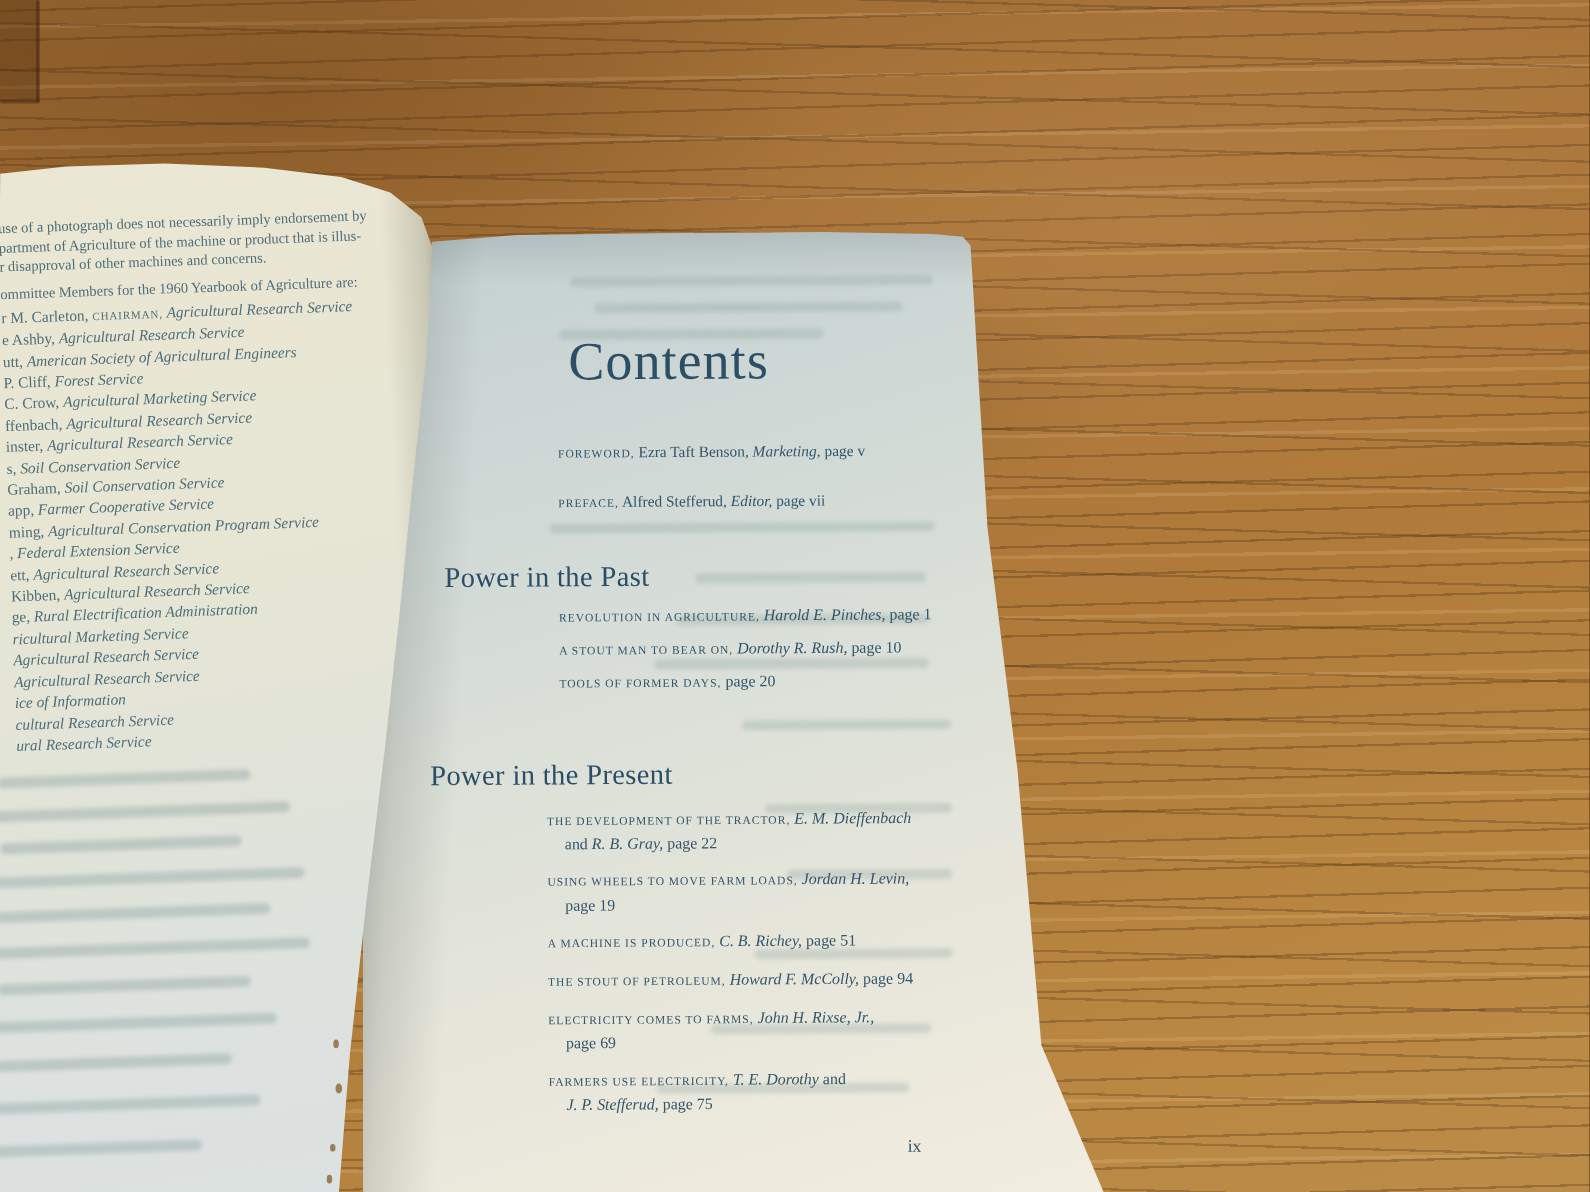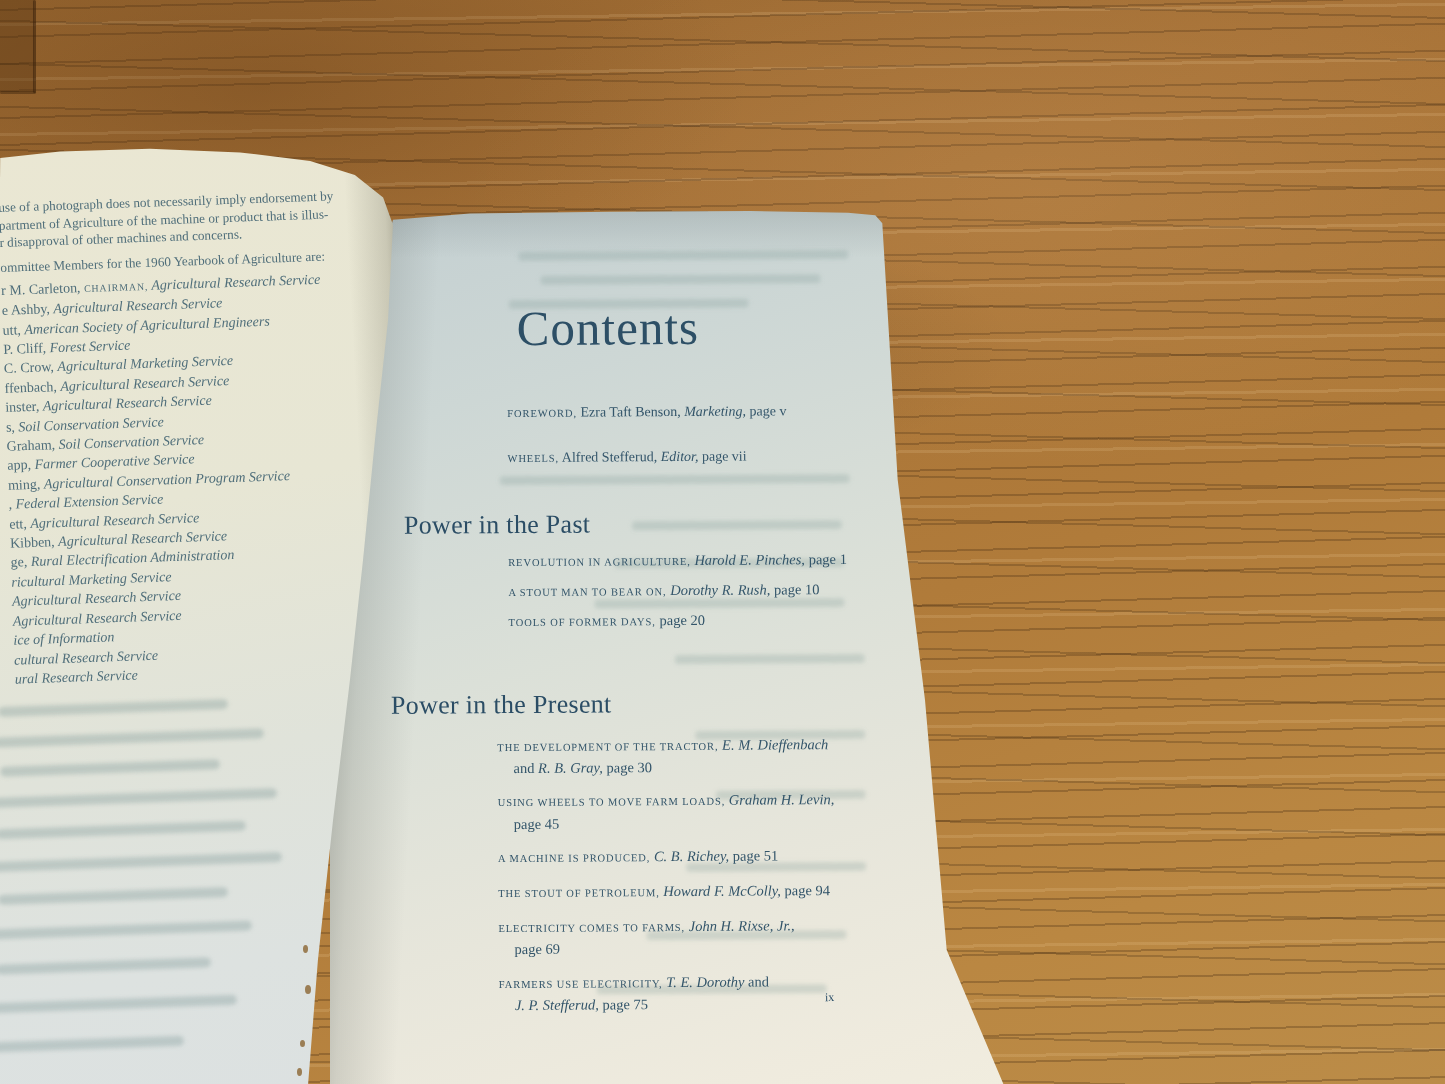"WHEELS," span.seg-c { text: WHEELS -> PREFACE }
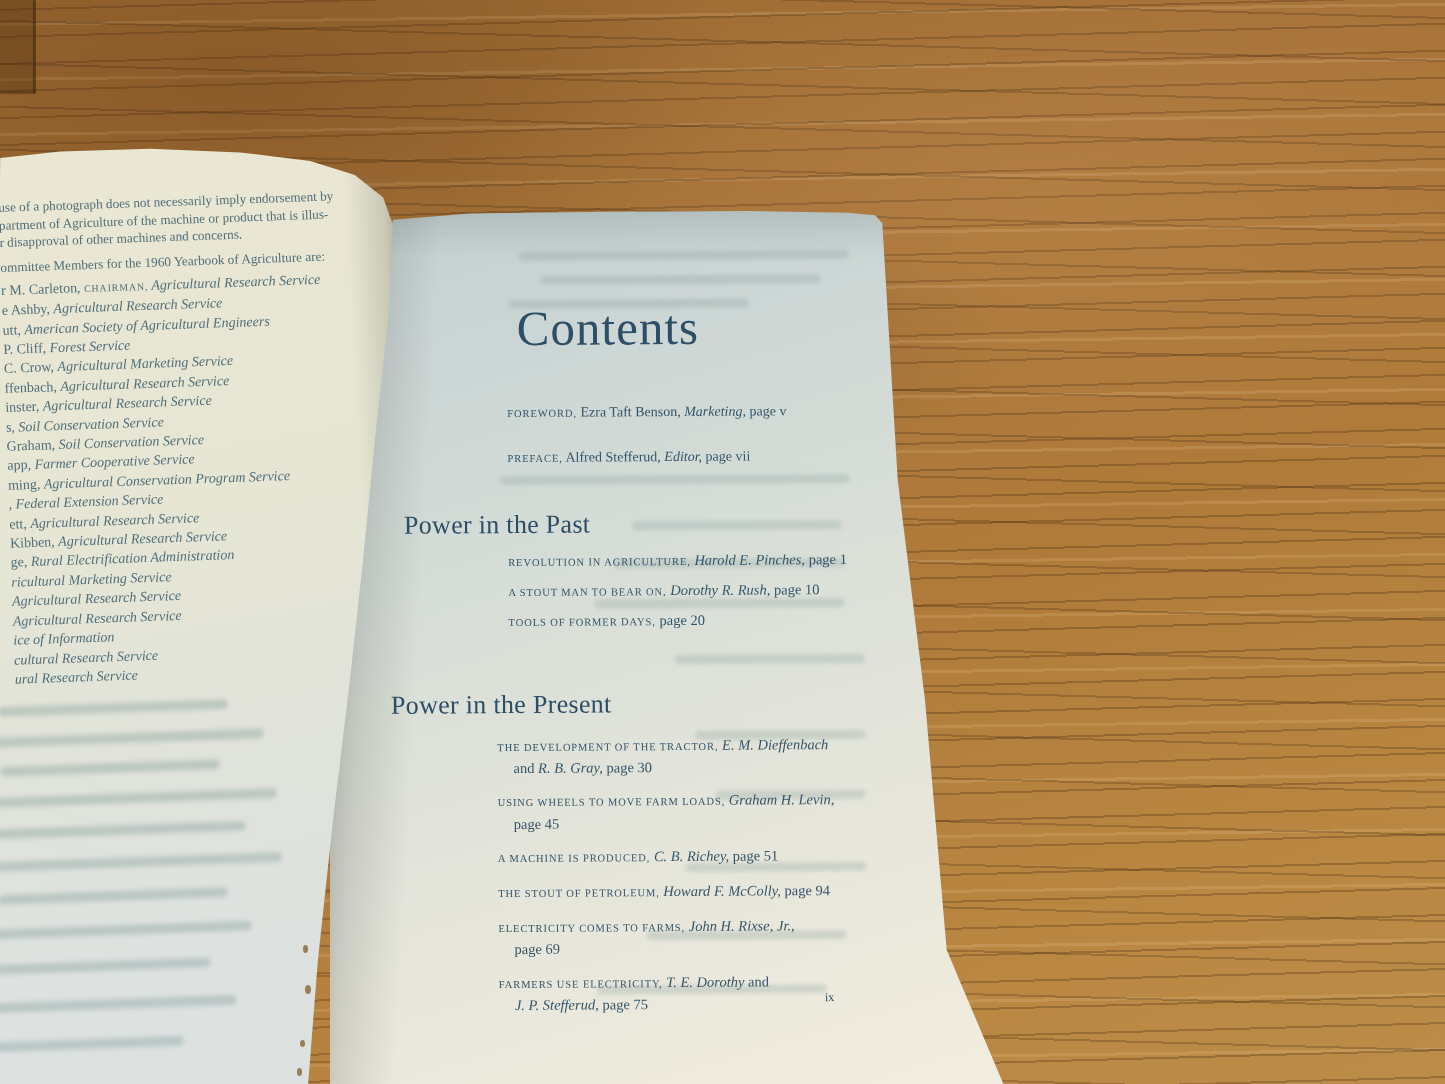"page 30" span.seg-r { text: 30 -> 22 }
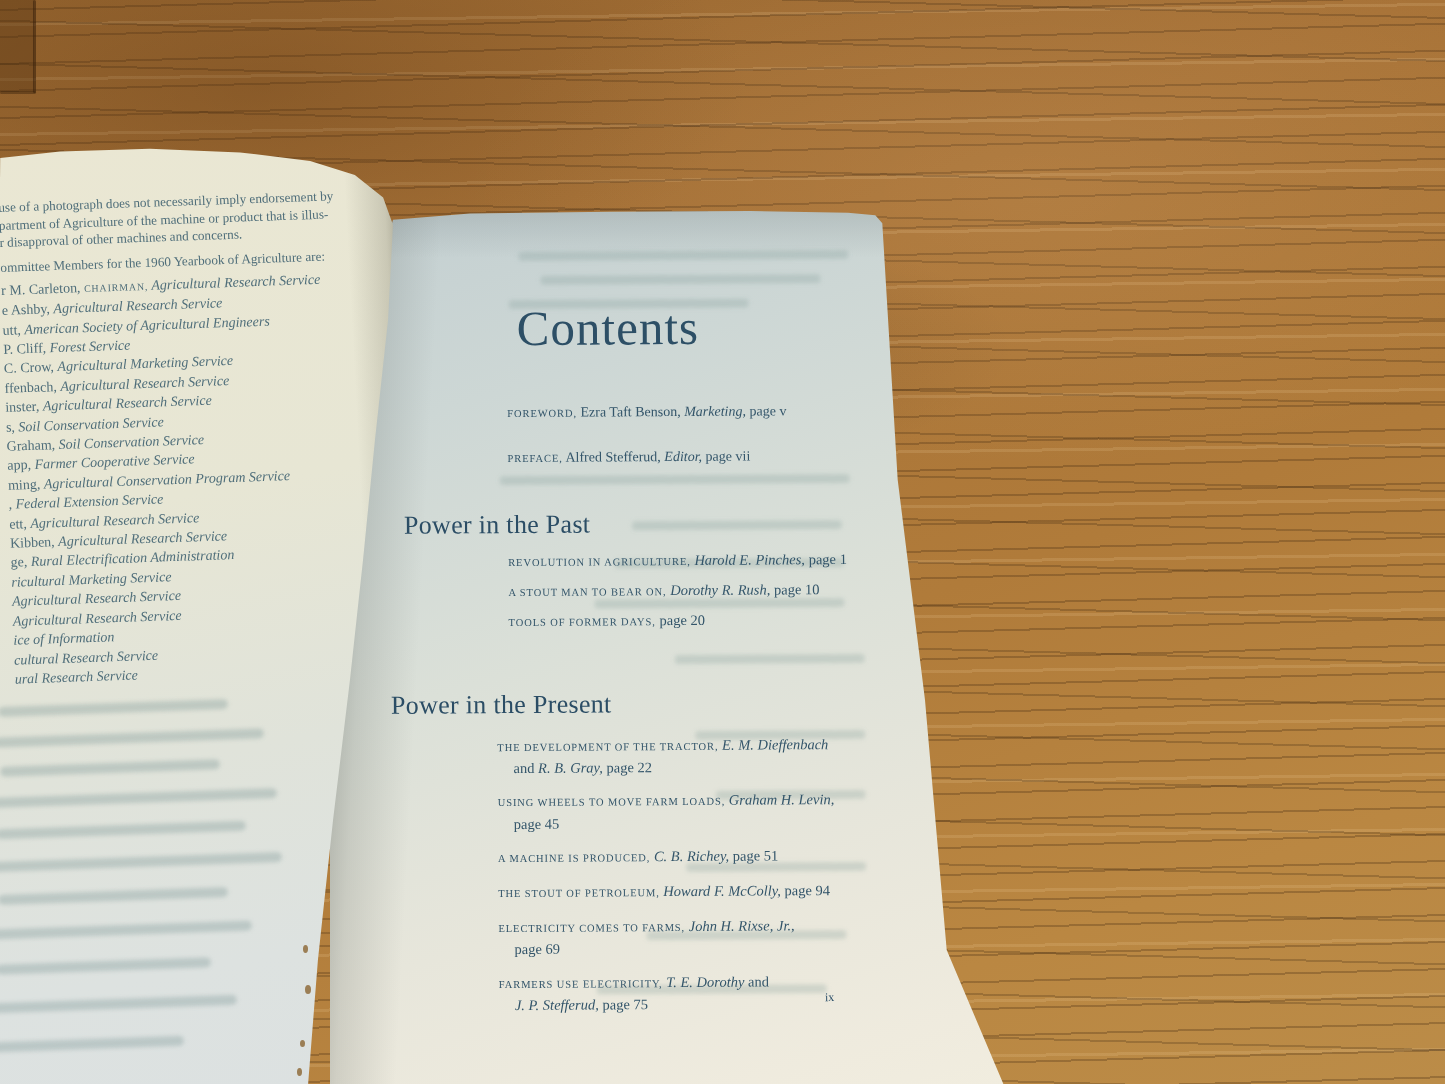"Graham H. Levin," span.seg-i { text: Graham -> Jordan }
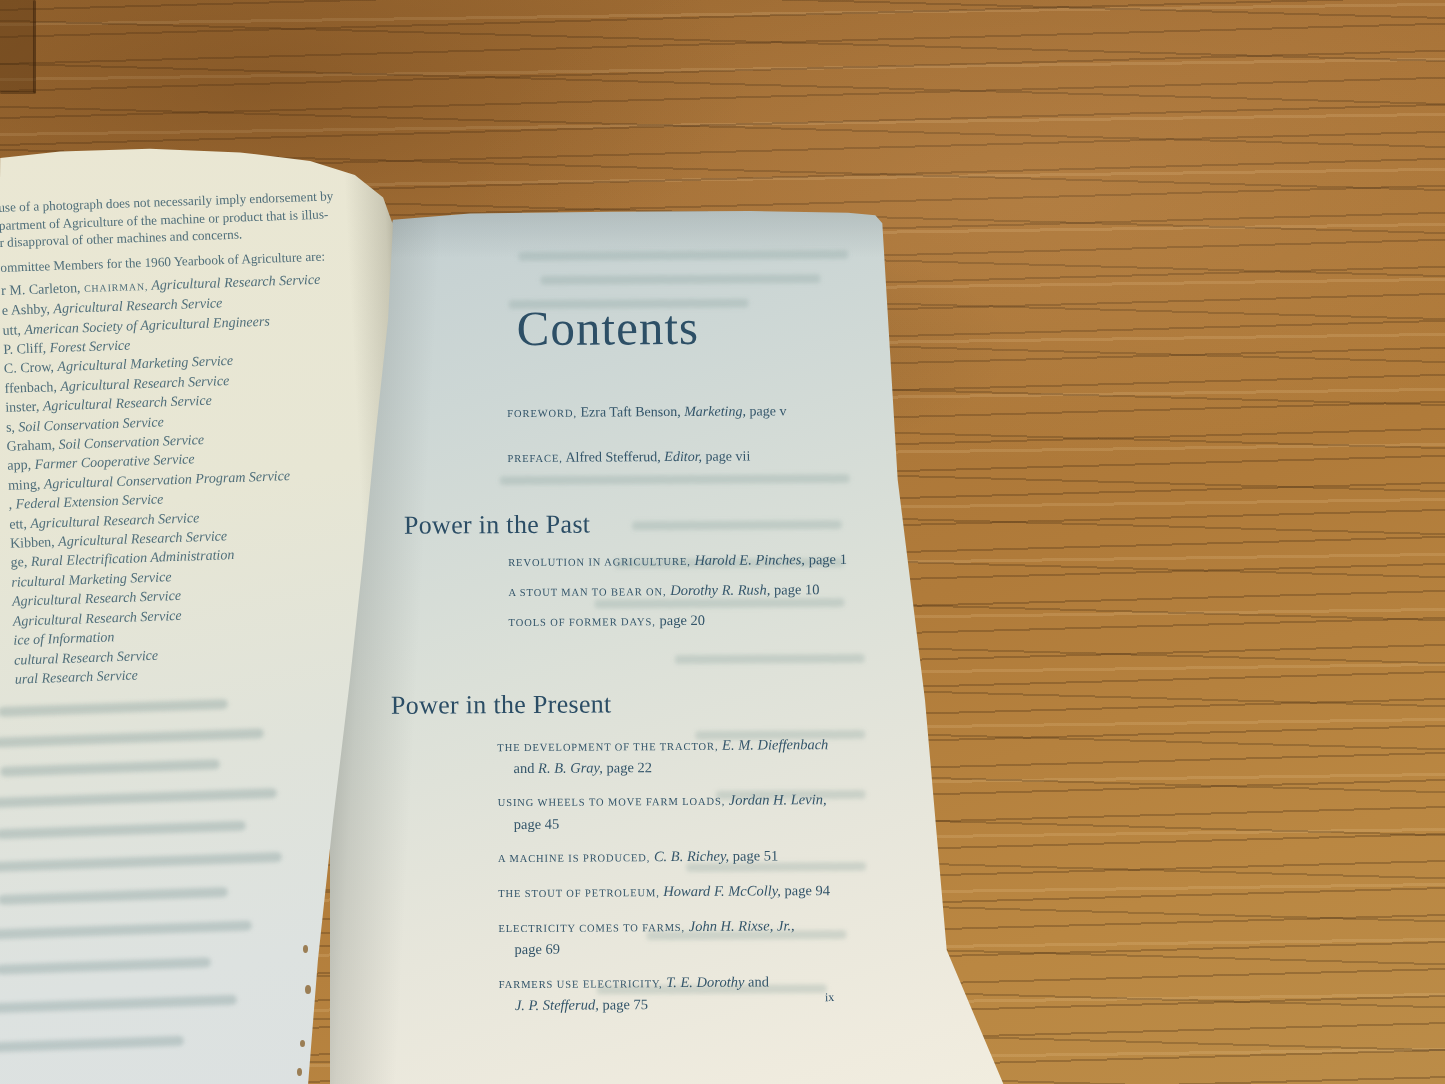"page 45" span.seg-r { text: 45 -> 19 }
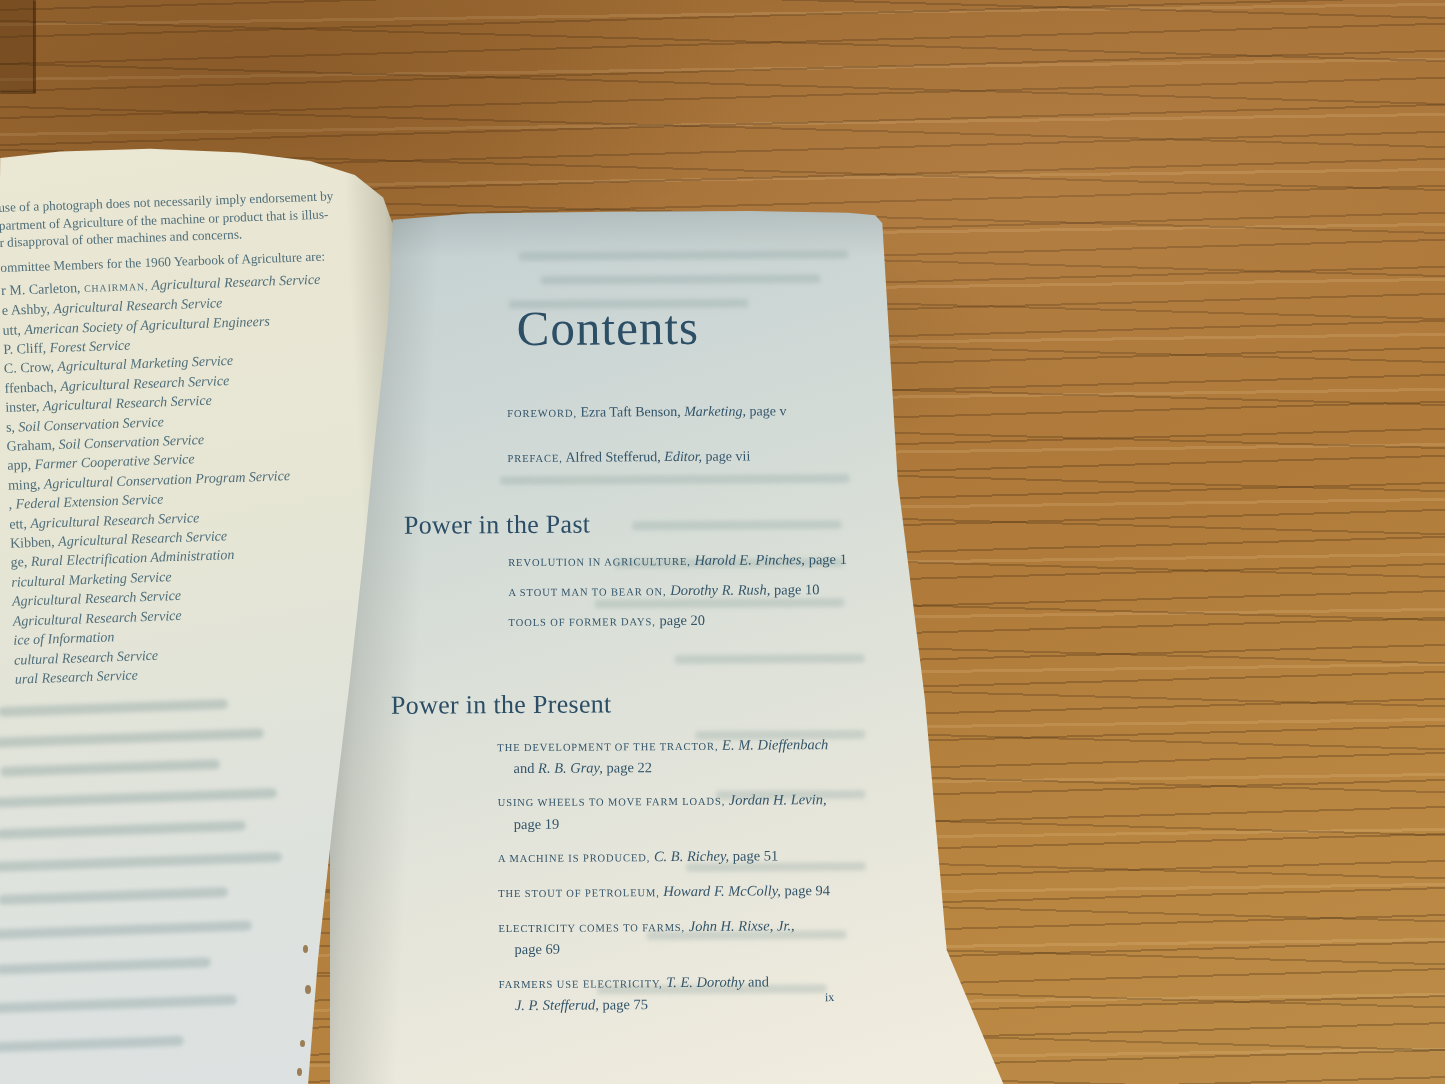"ix" .folio { font-size: 12px -> 16px; top: 788px -> 832px }
